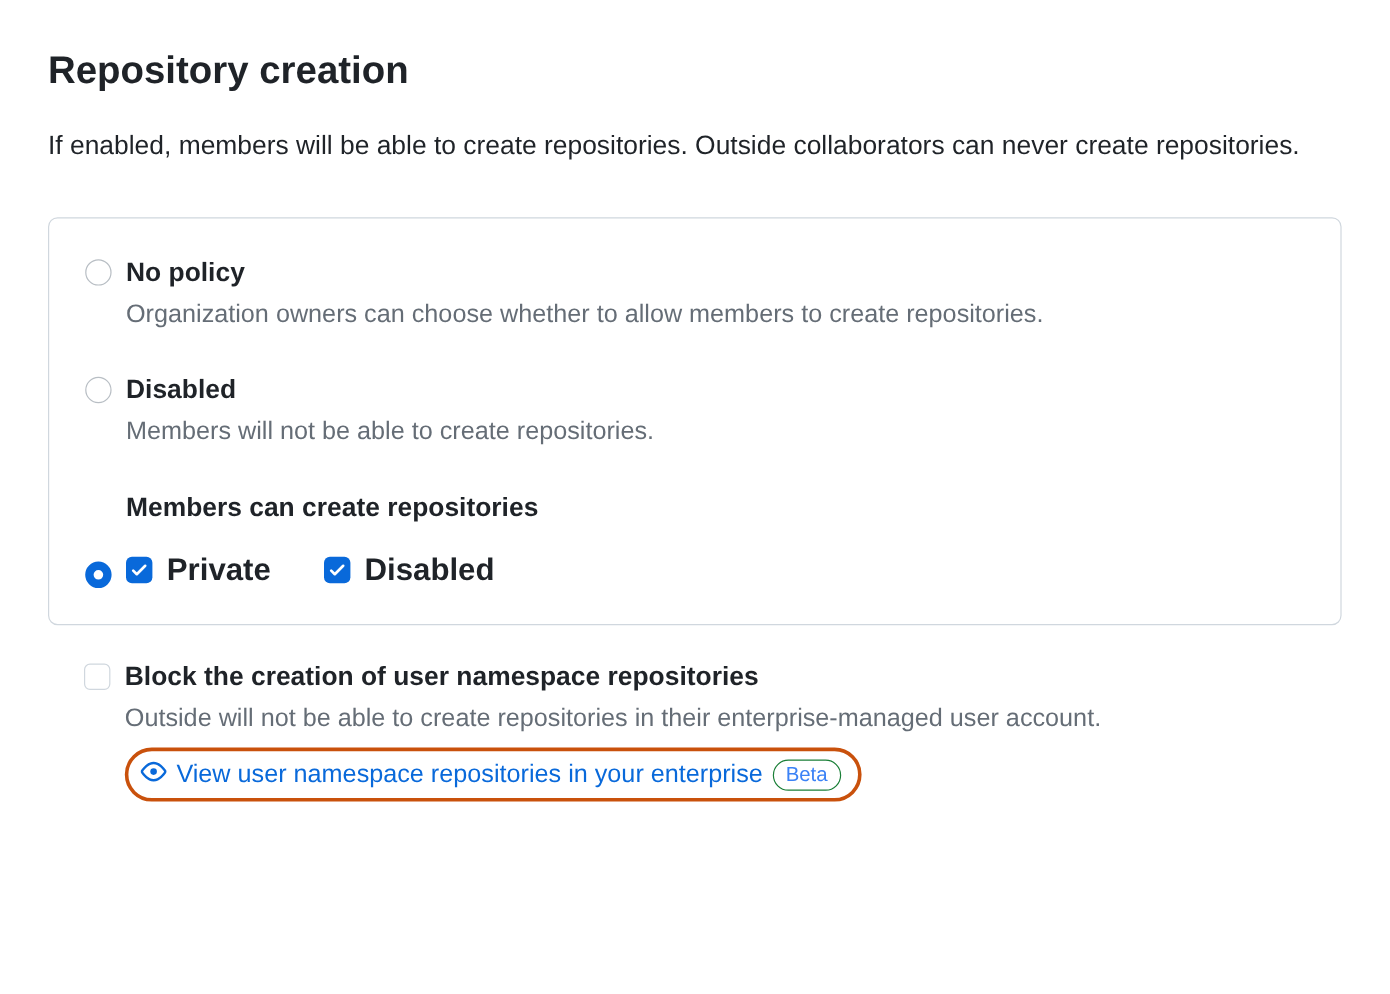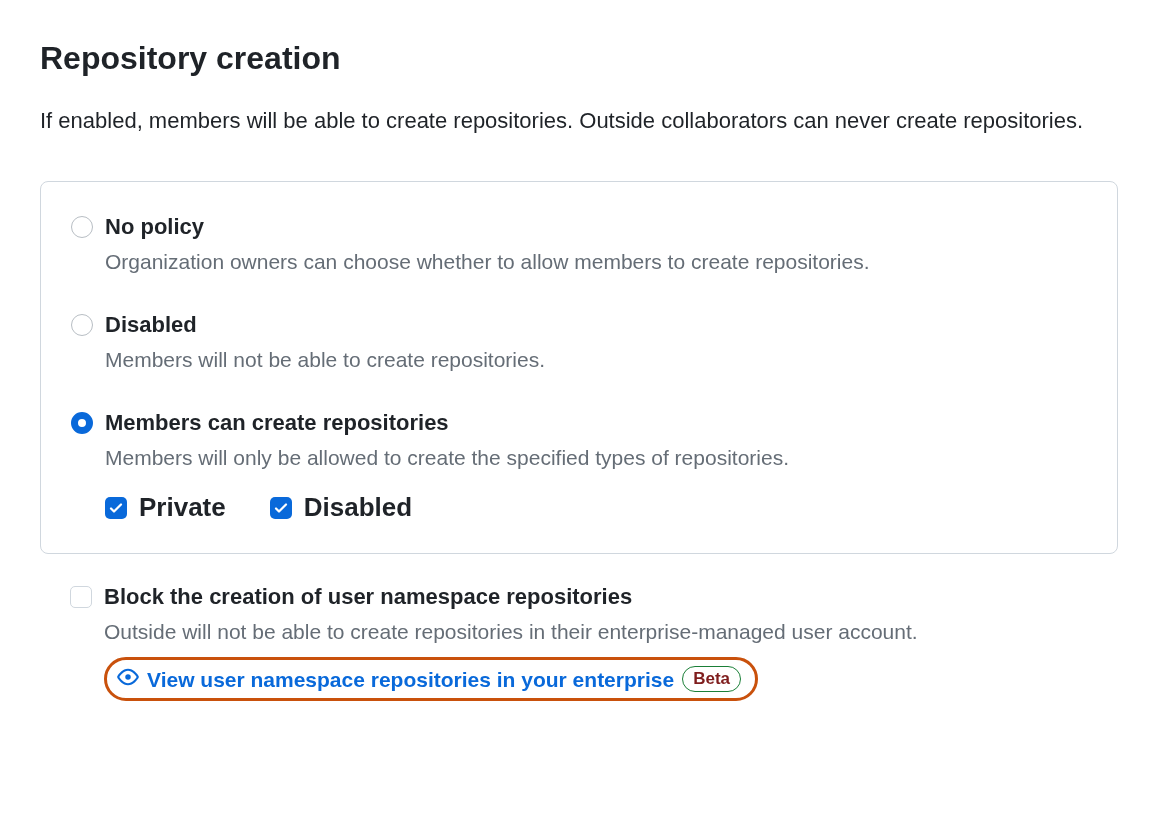"Members can create repositories" .radio-option:last-child { align-items: none -> flex-end }
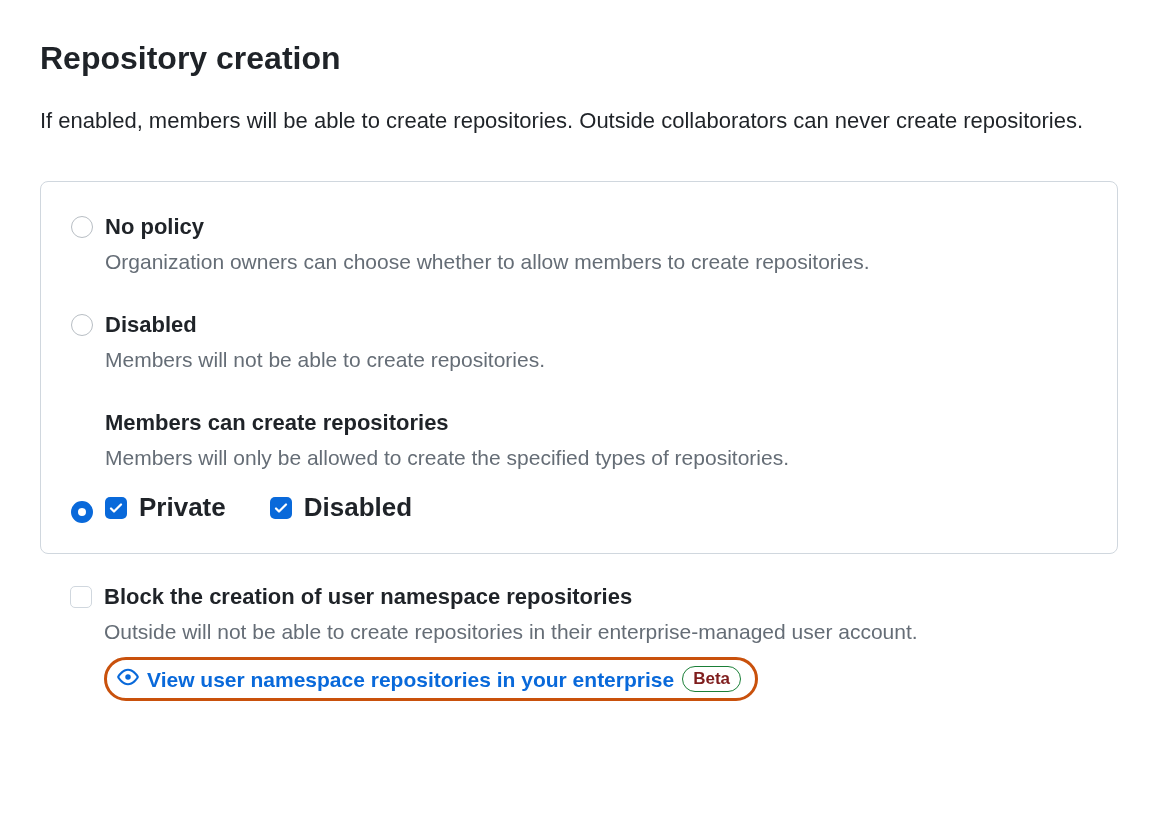"Members will only be allowed" div.option-description { html: <div>Members will only be allowed to create the specified types of repositories.</div> -> none }
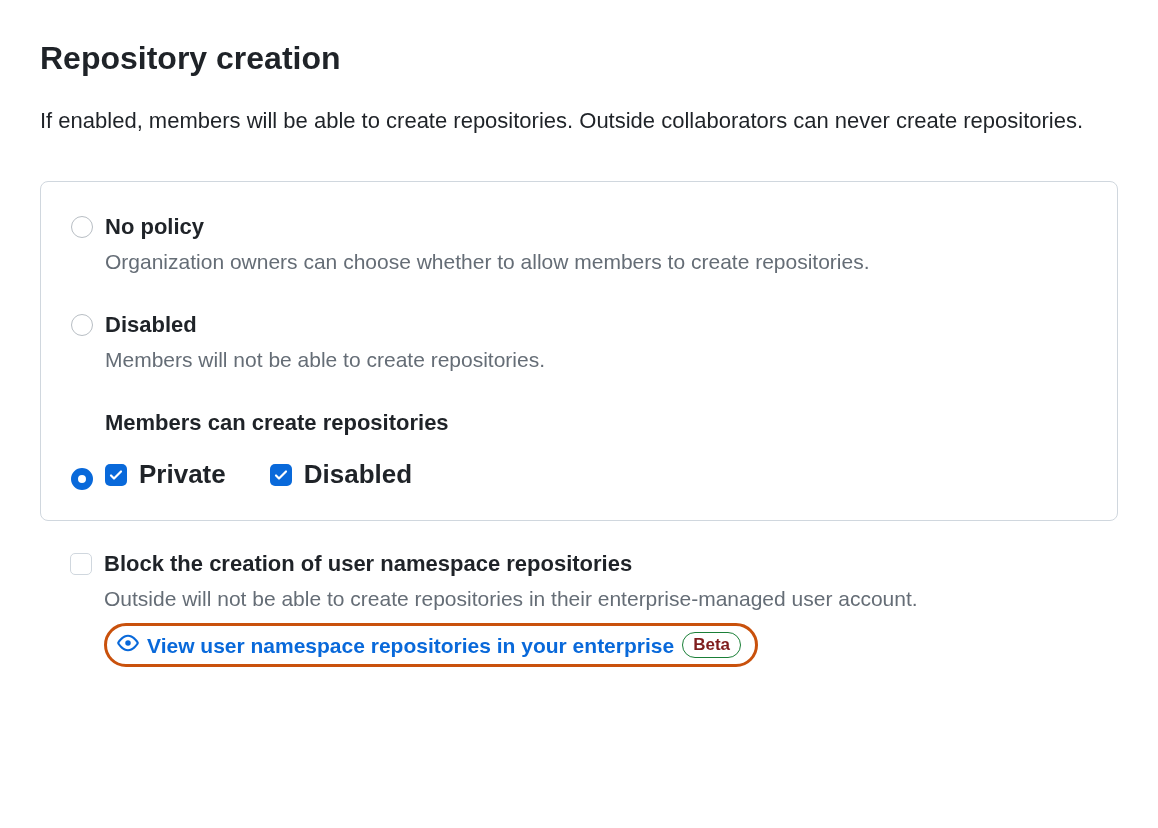"View user namespace repositories in" .link-row { align-items: flex-end -> center; font-weight: bold -> none }
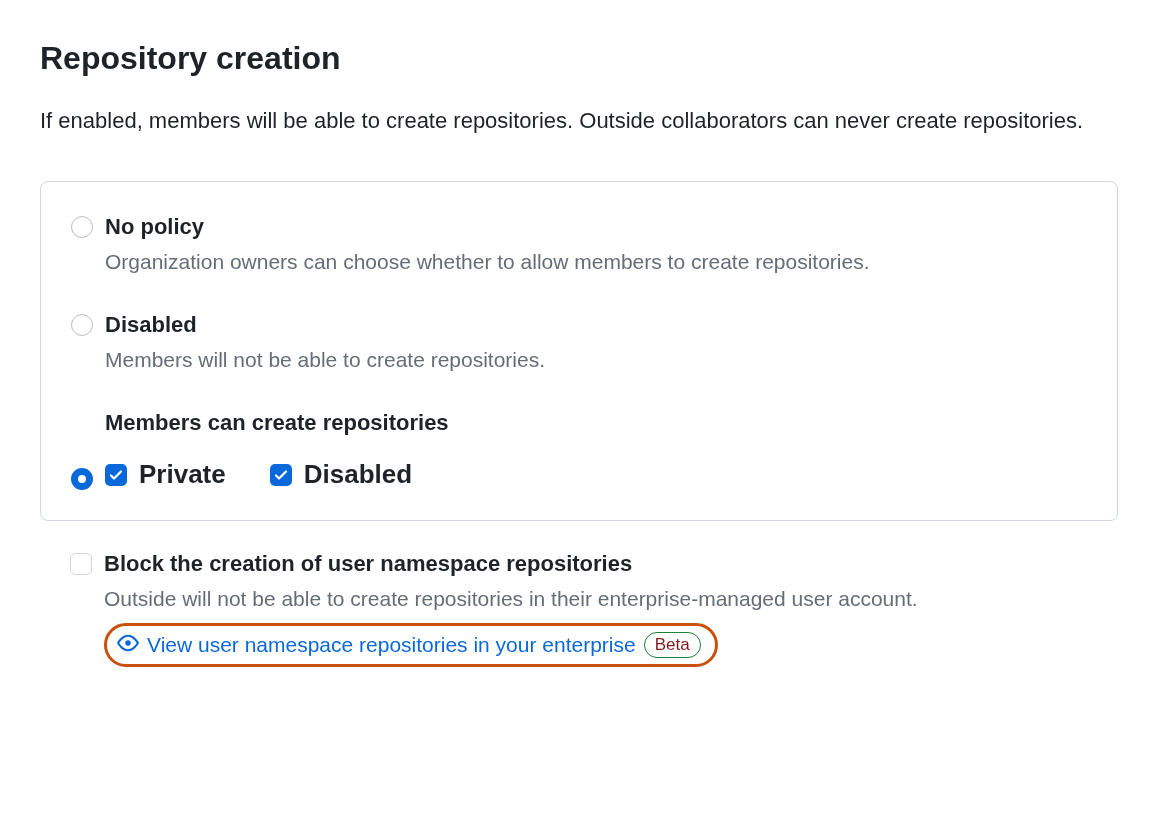"Beta" .beta-badge { color: #7f1d1d -> #3b82f6 }
